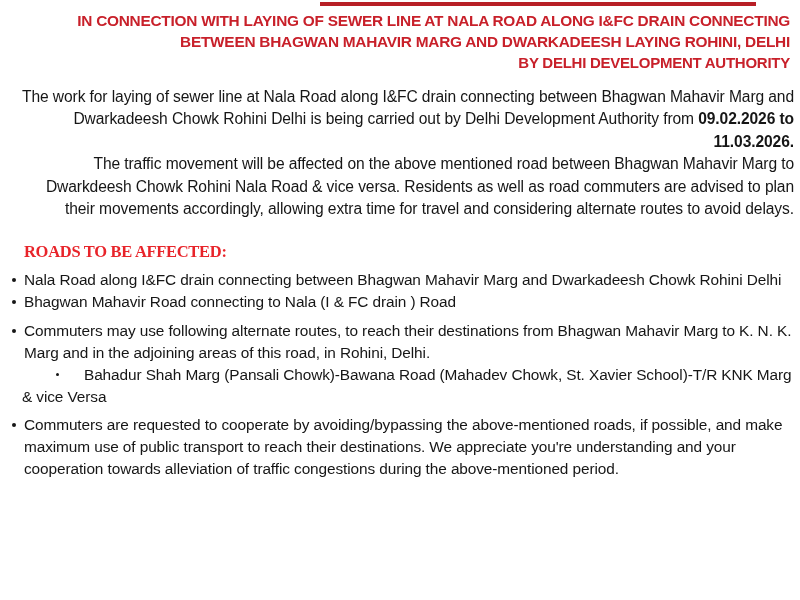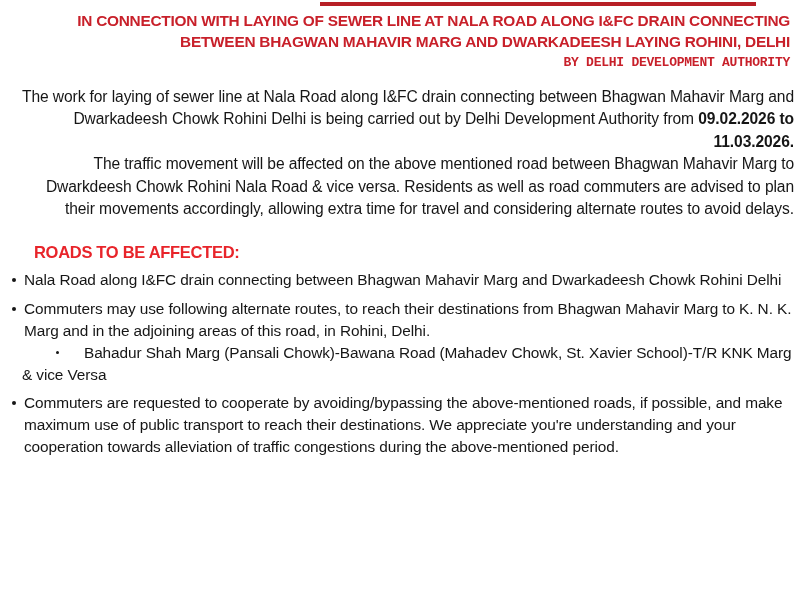"BY DELHI DEVELOPMENT AUTHORITY" .title-line.l3 { font-family: Liberation Mono, monospace -> none; font-size: 13px -> 15px }
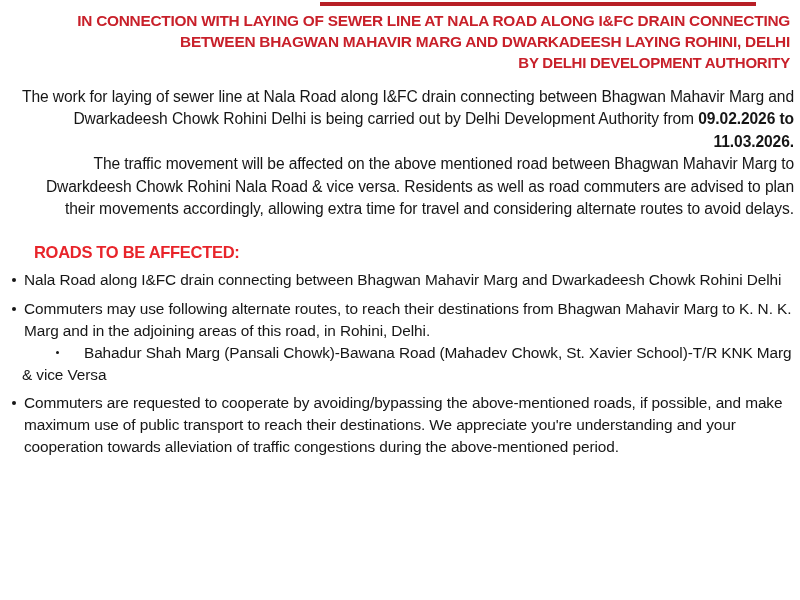"ROADS TO BE AFFECTED:" .heading-roads { font-family: none -> Liberation Serif, serif; margin-left: 12px -> 2px }
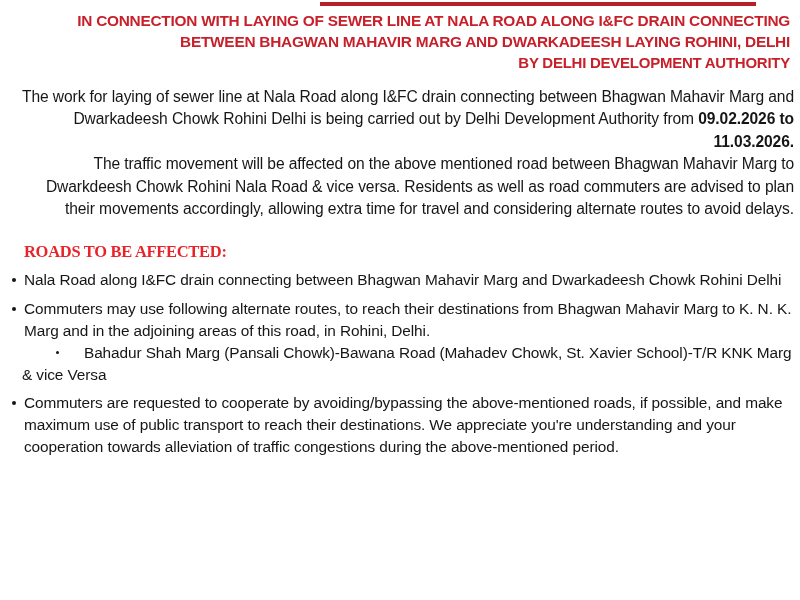"Bhagwan Mahavir Road connecting to" li { html: none -> <li> <span></span> <span>Bhagwan Mahavir Road connecting to Nala (I &amp; FC drain ) Road</span> </li> }
